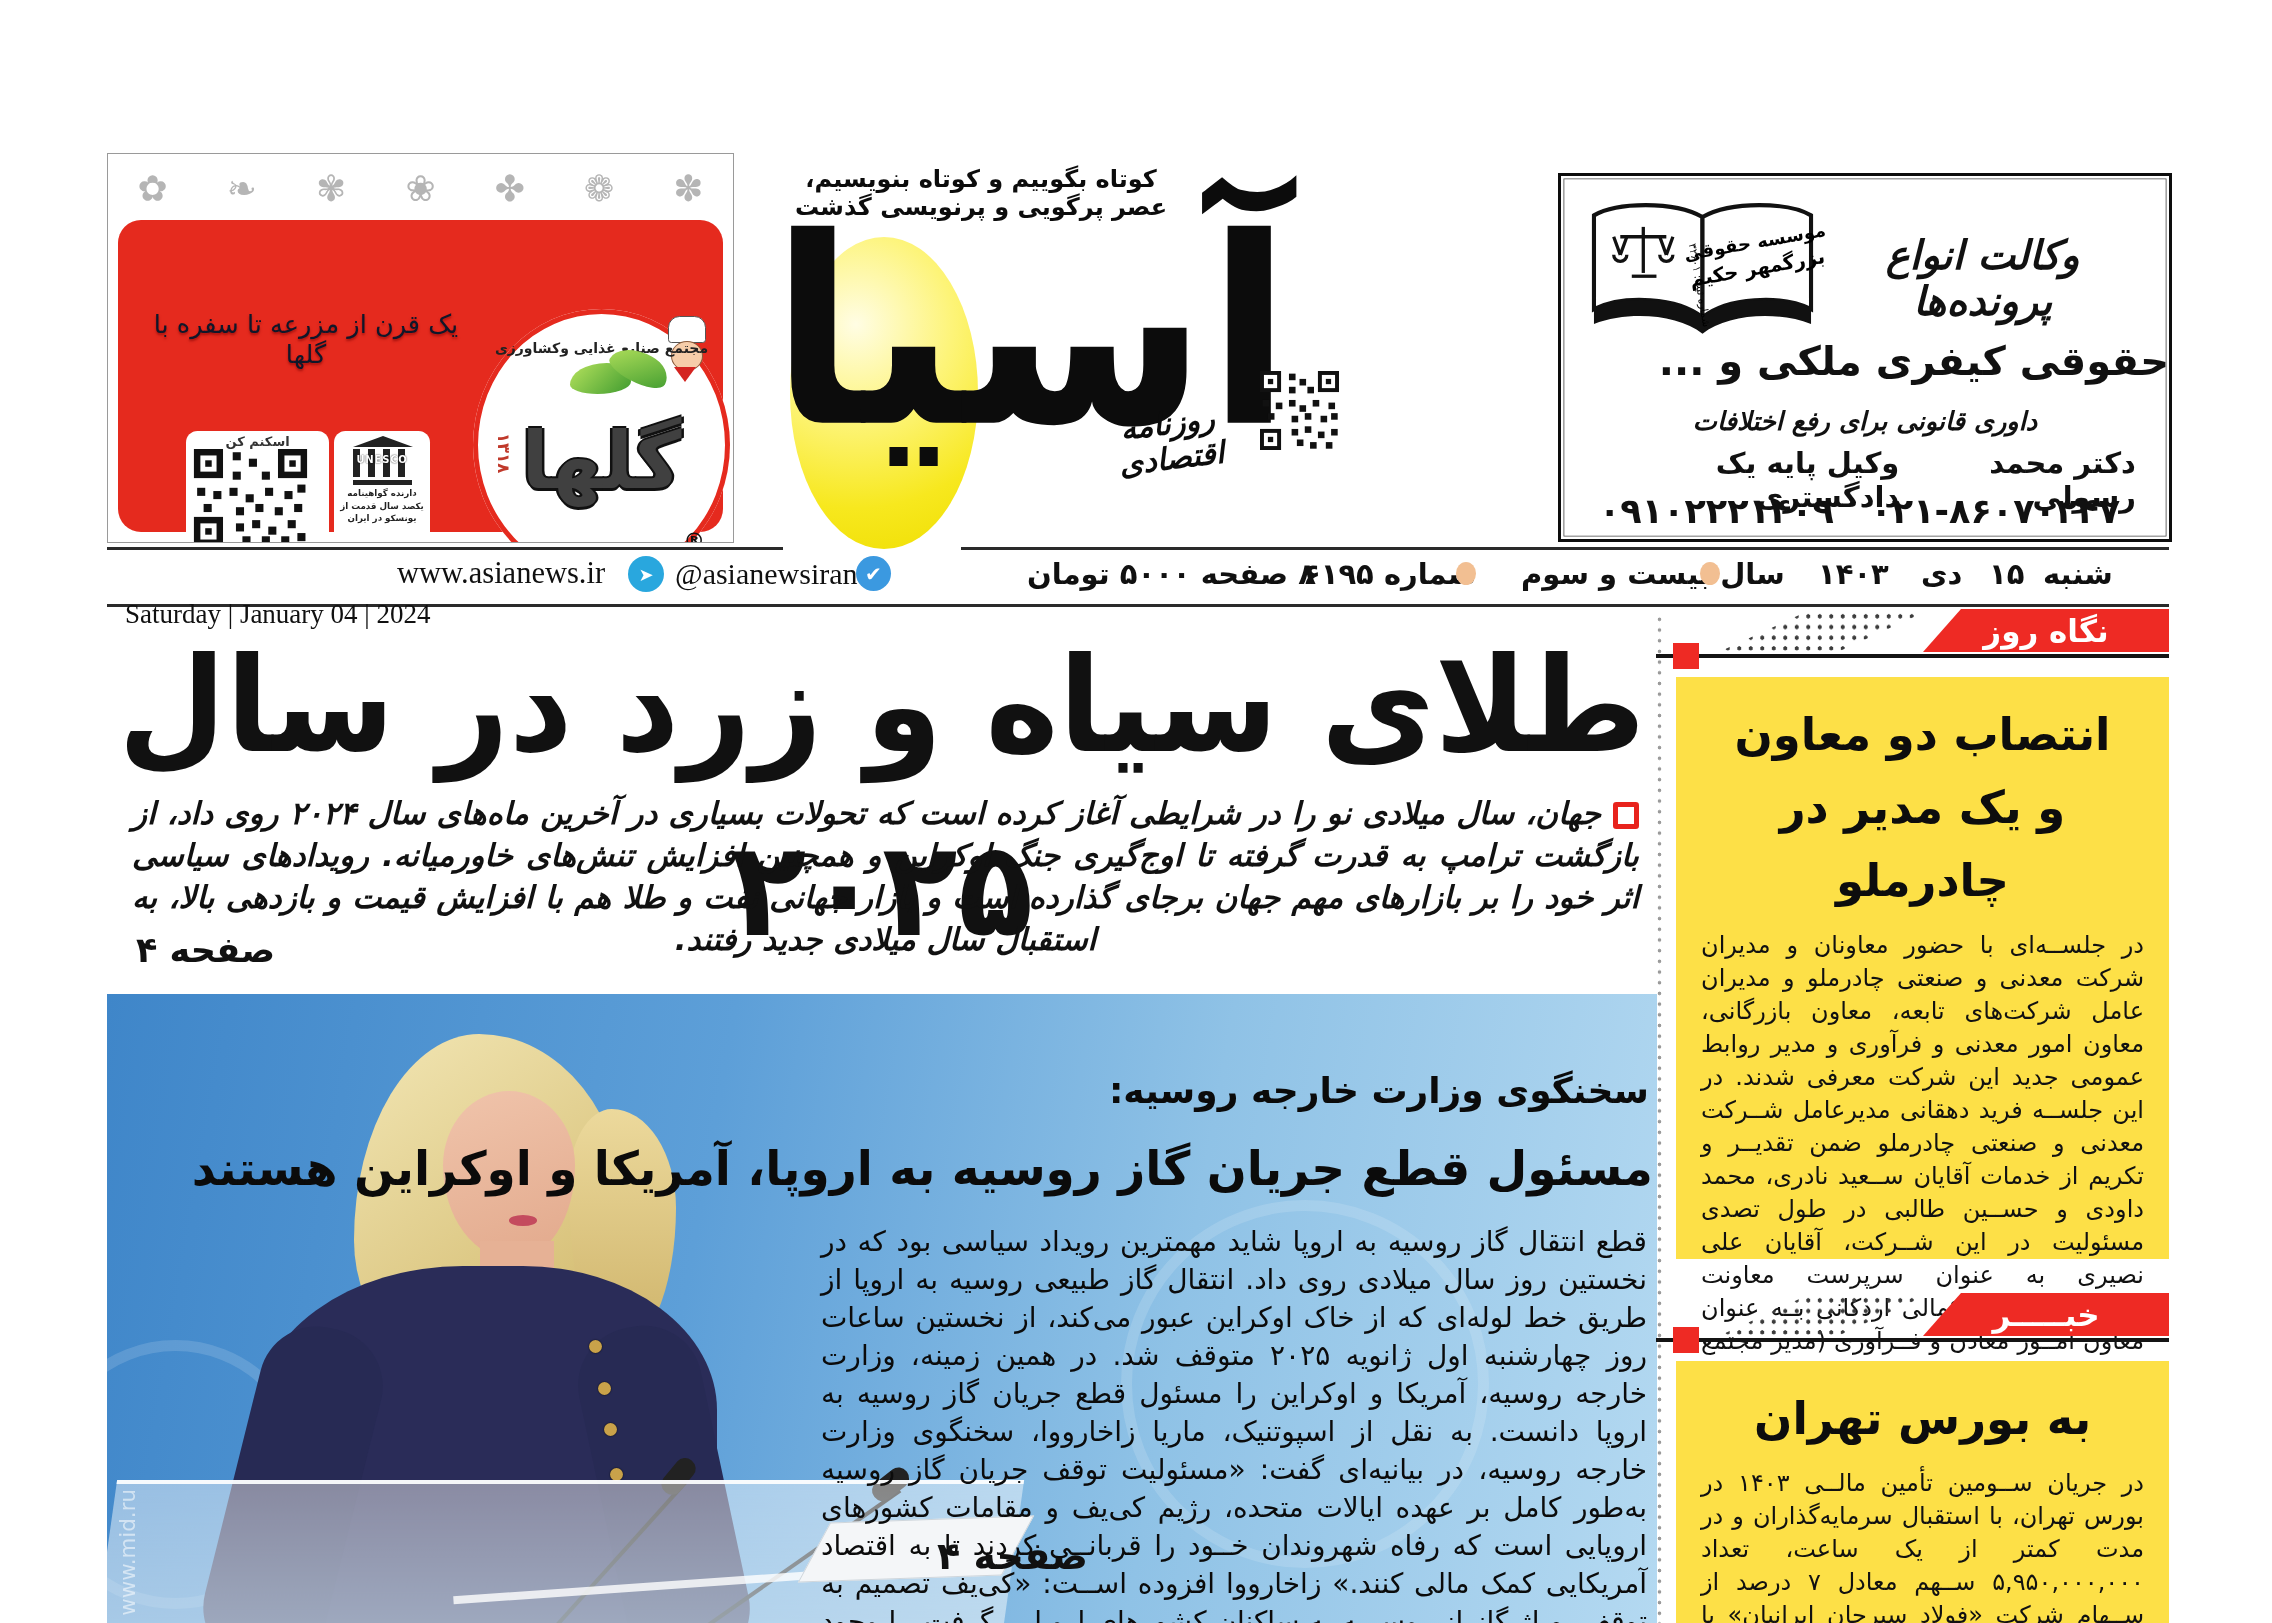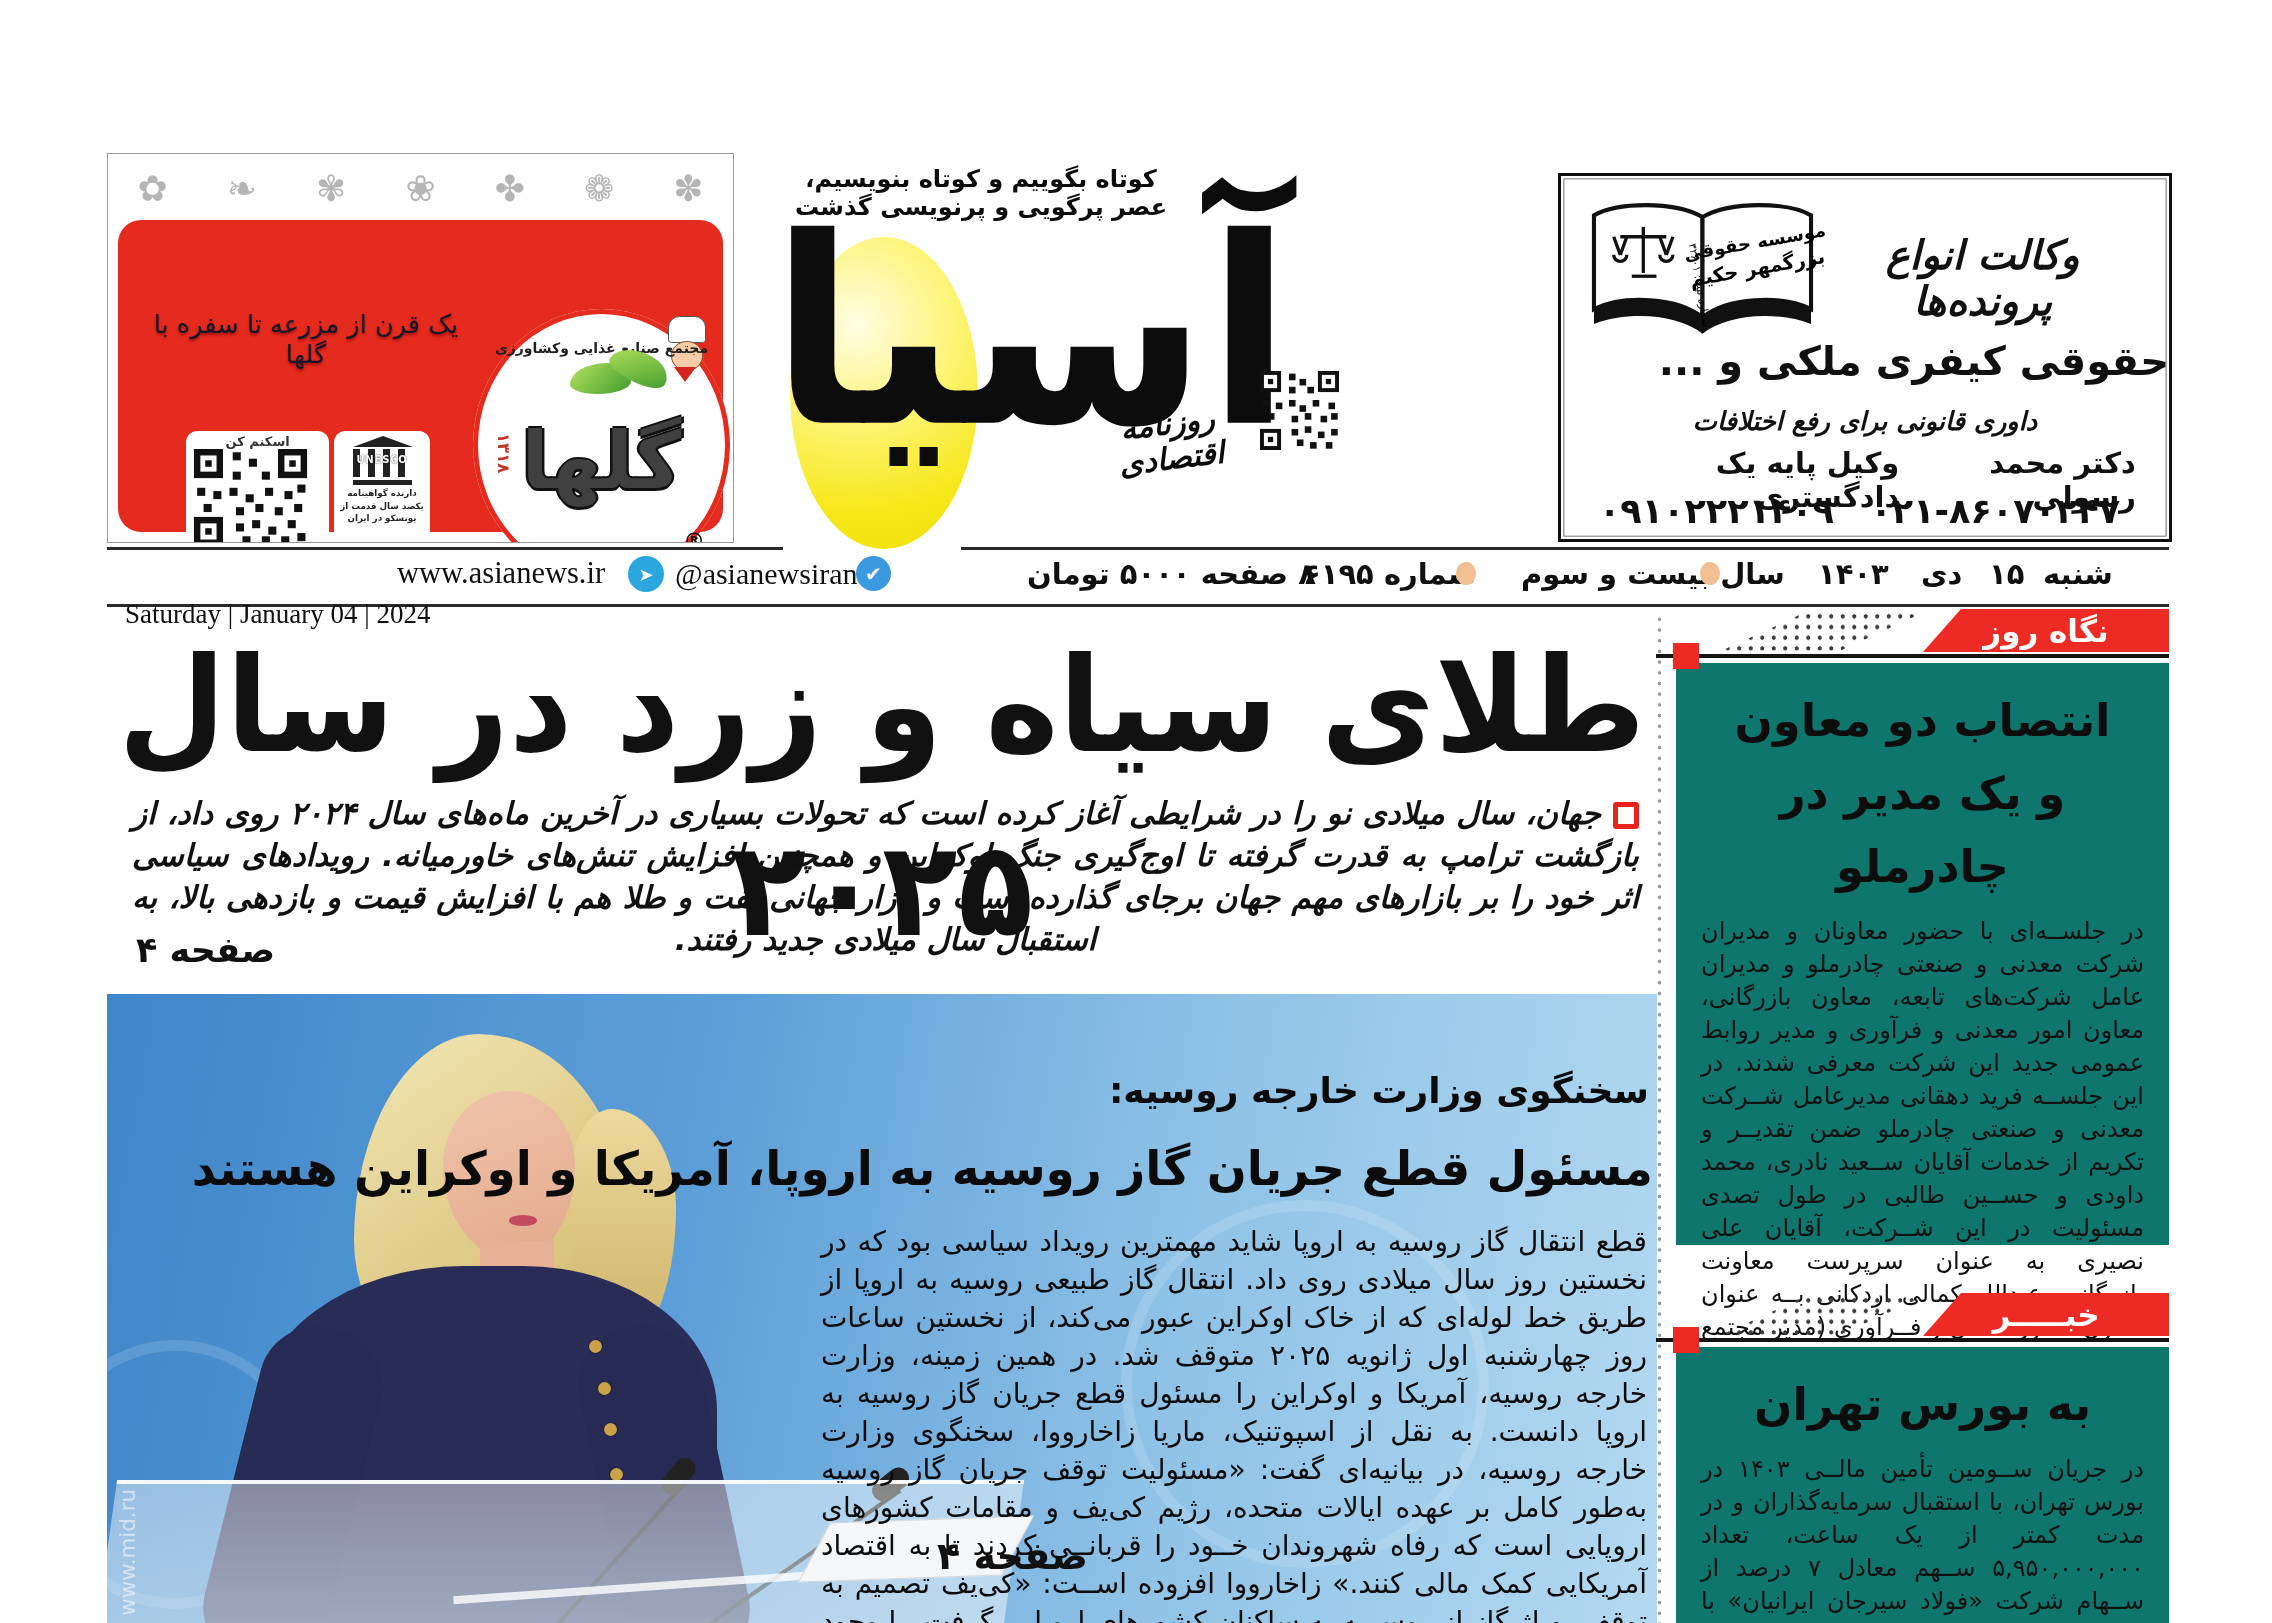"انتصاب دو معاون" .graybox { background: #0f766e -> #fde047; margin-top: 5px -> 19px }
